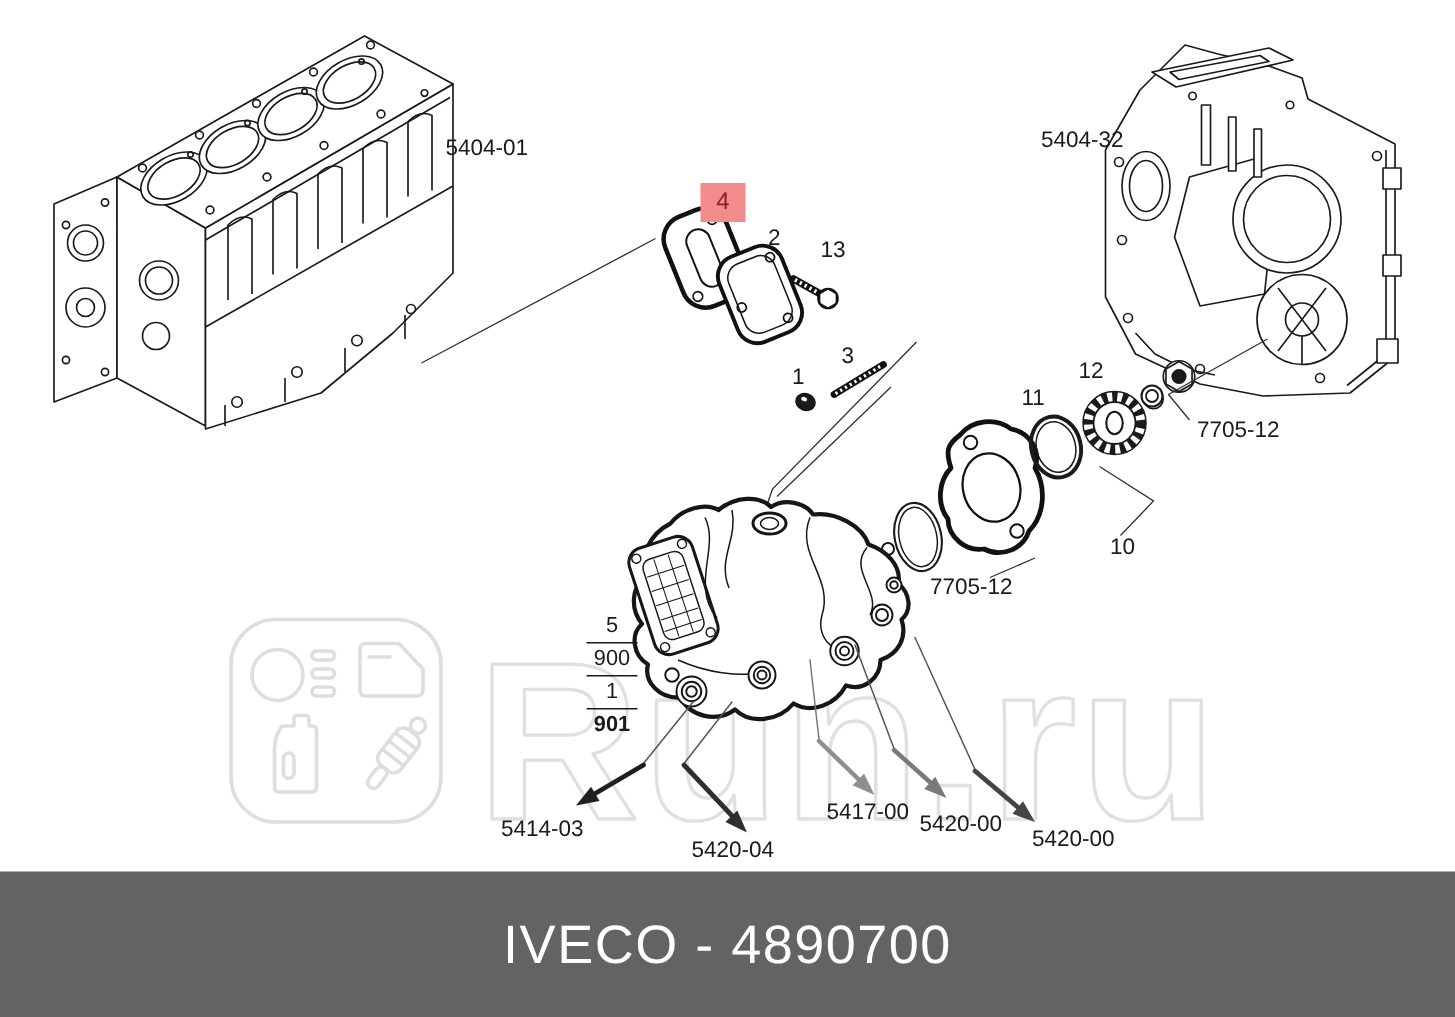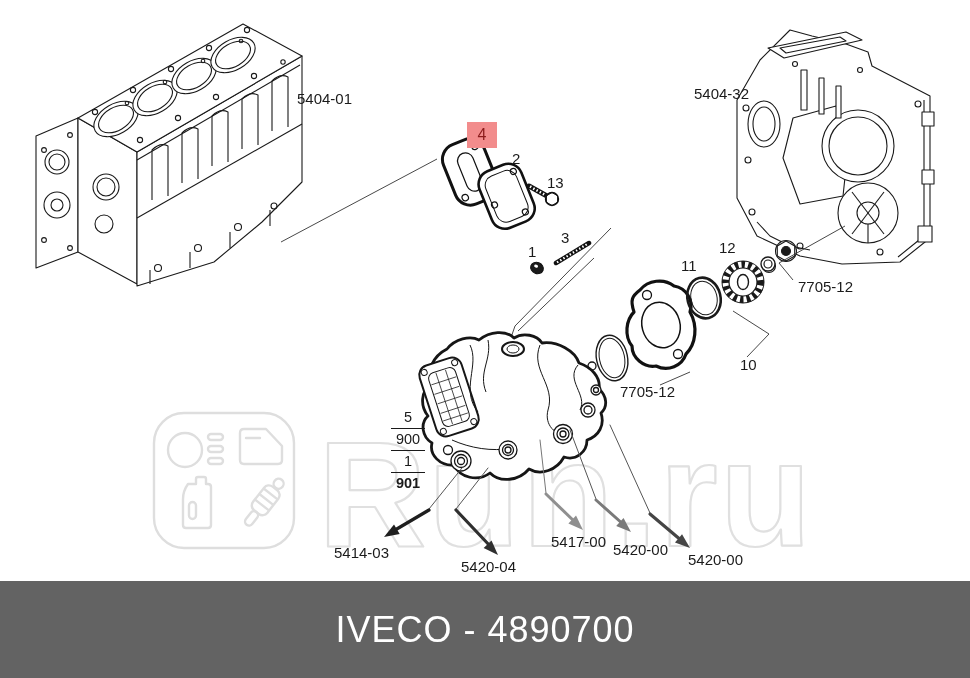"13" div.lbl { top: 175px -> 159px }
